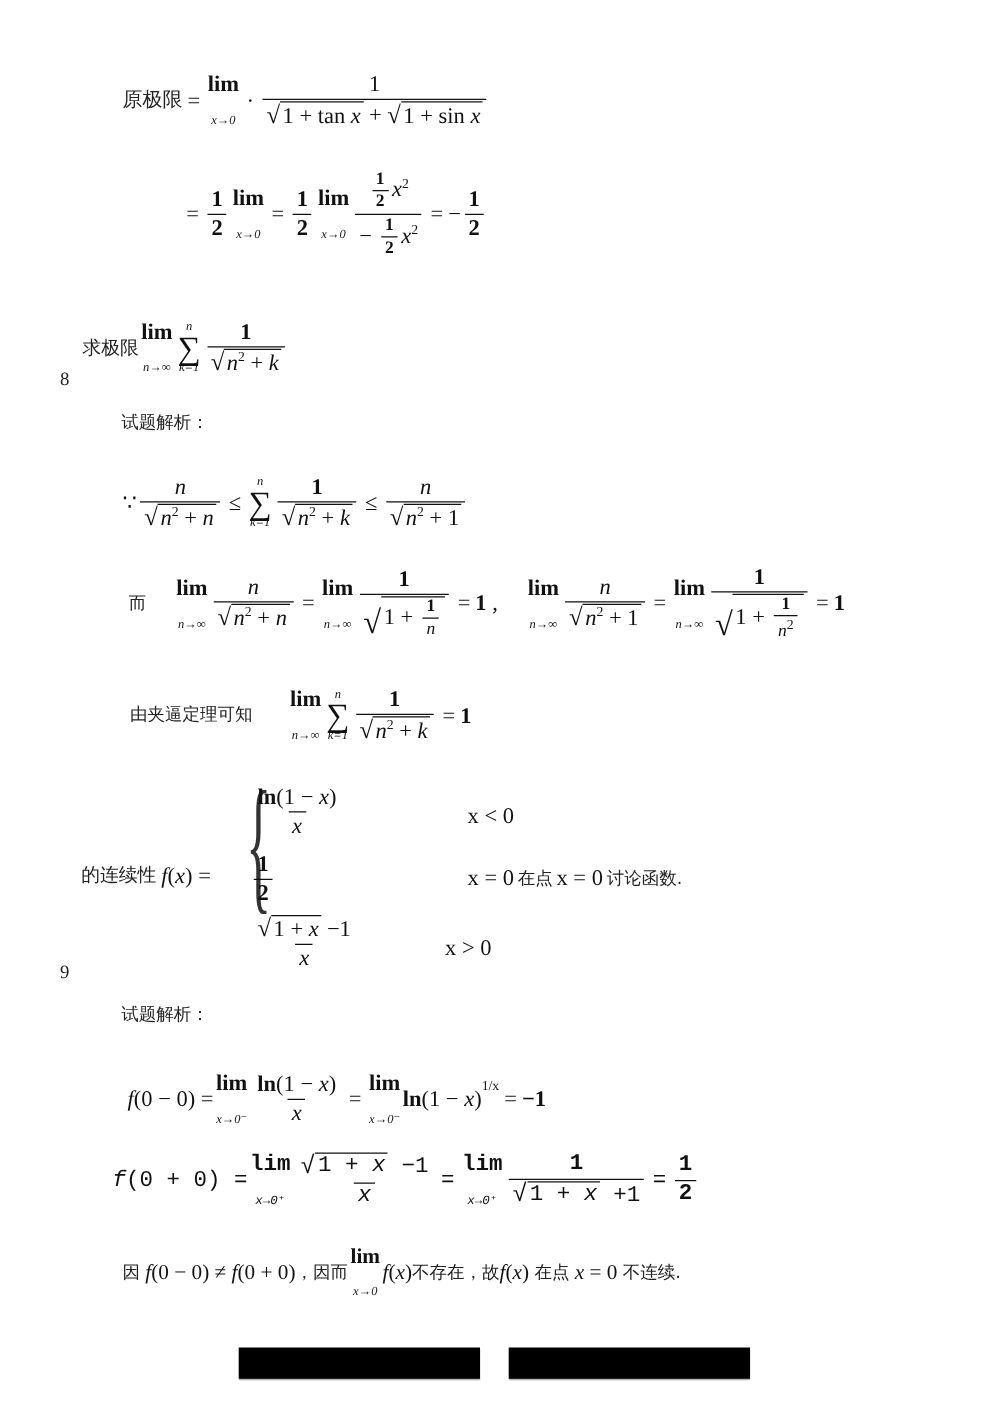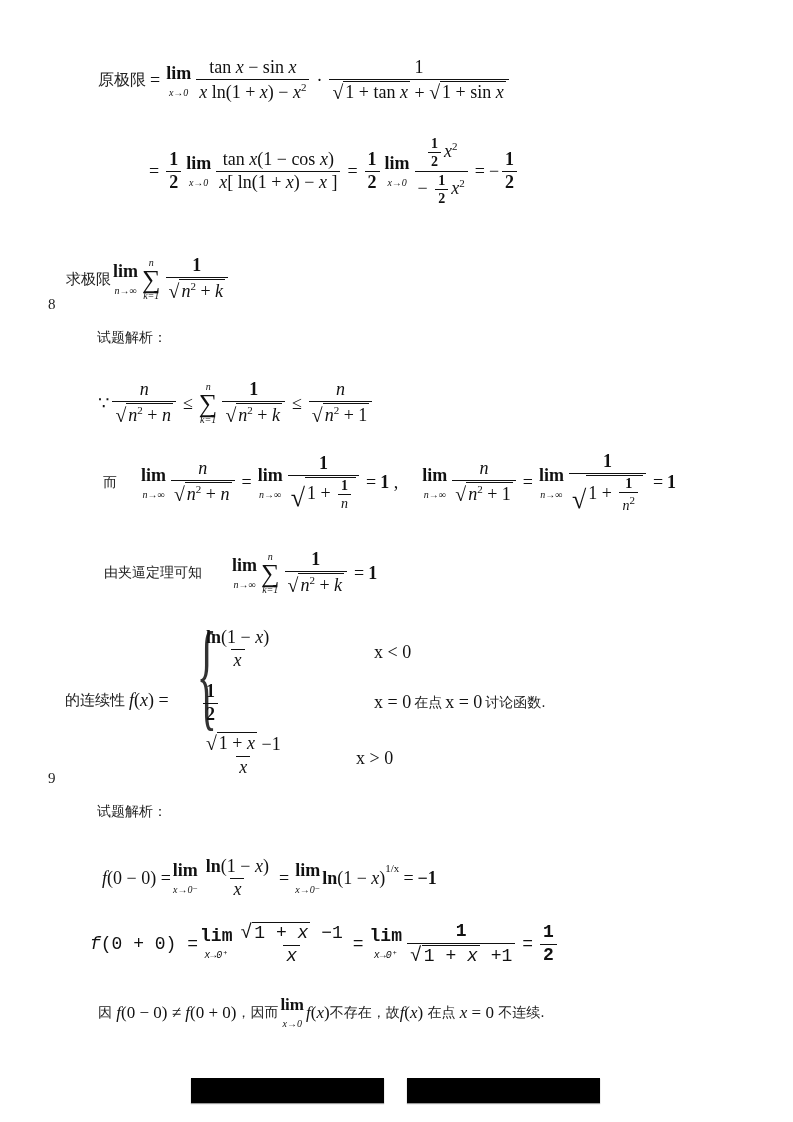"tan x − sin x" span.frac { html: <span> <span>tan <i>x</i> − sin <i>x</i></span> <span><i>x</i> ln(1 + <i>x</i>) − <i>x</i><sup>2</sup></span> </span> -> none }
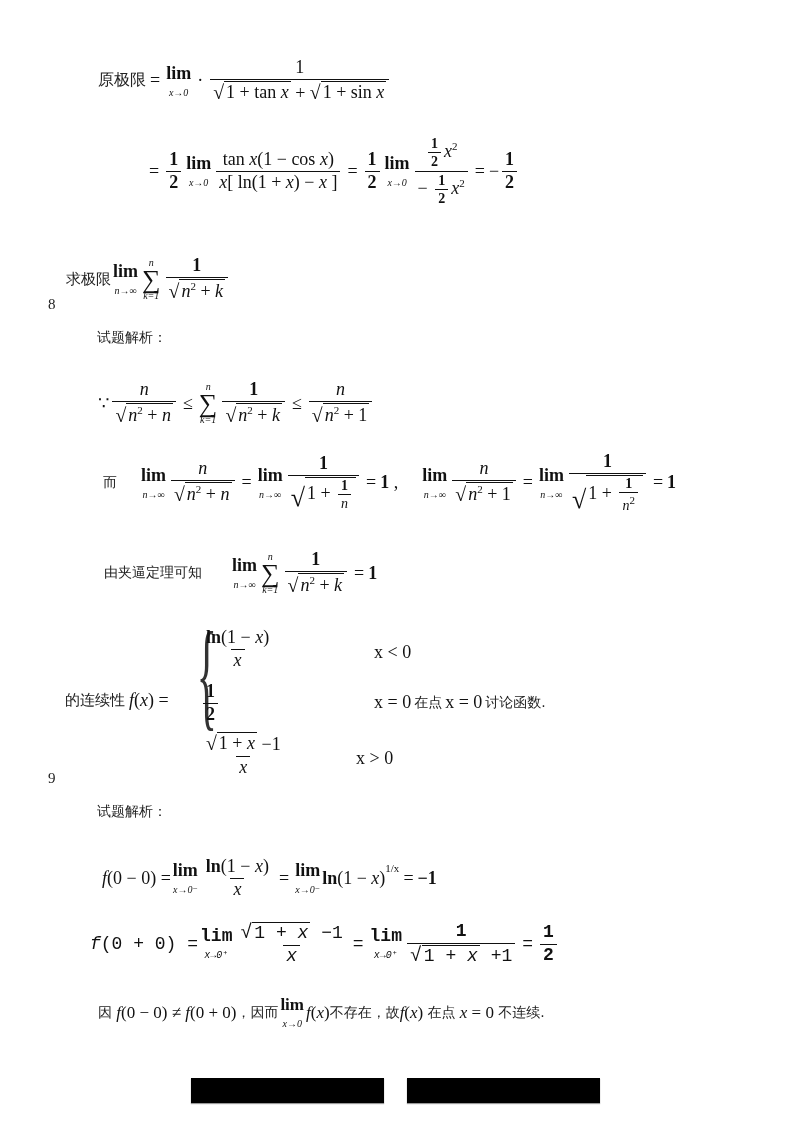"x→0" .lim > .s { margin-top: 6px -> 16px }
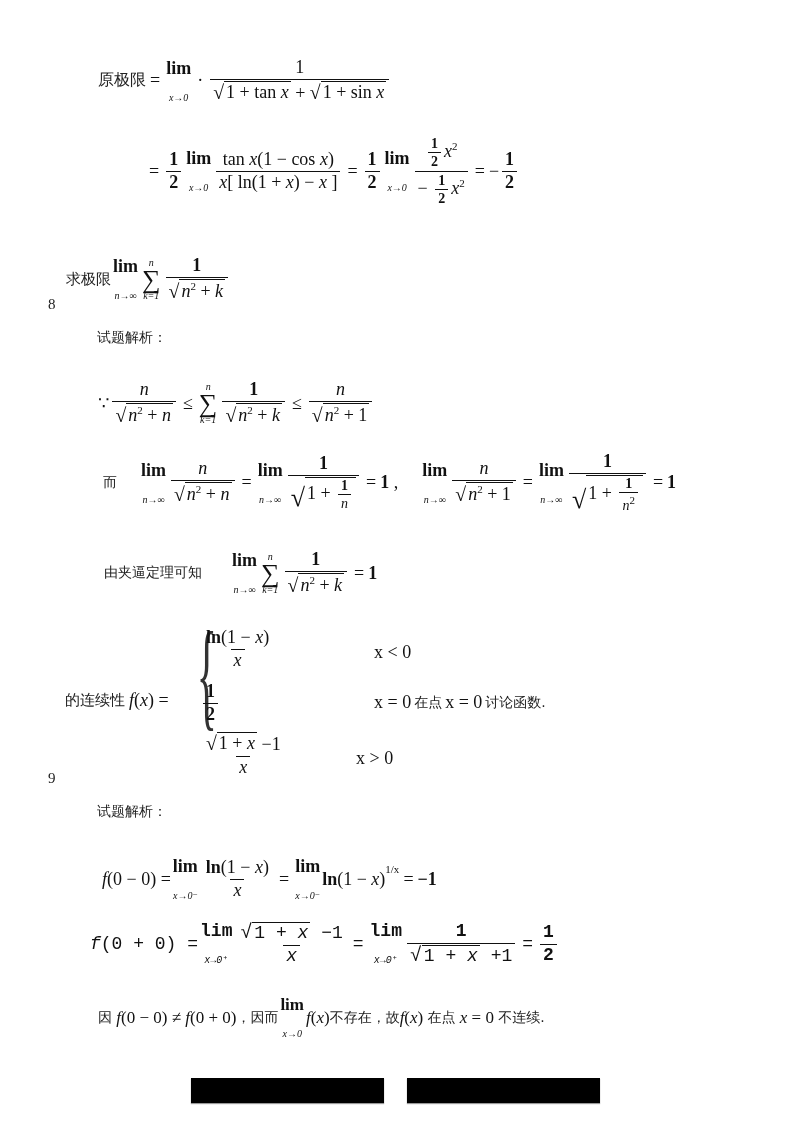"tan x(1 − cos x)" span.frac { html: <span> <span>tan <i>x</i>(1 − cos <i>x</i>)</span> <span><i>x</i>[ ln(1 + <i>x</i>) − <i>x</i> ]</span> </span> -> none }
